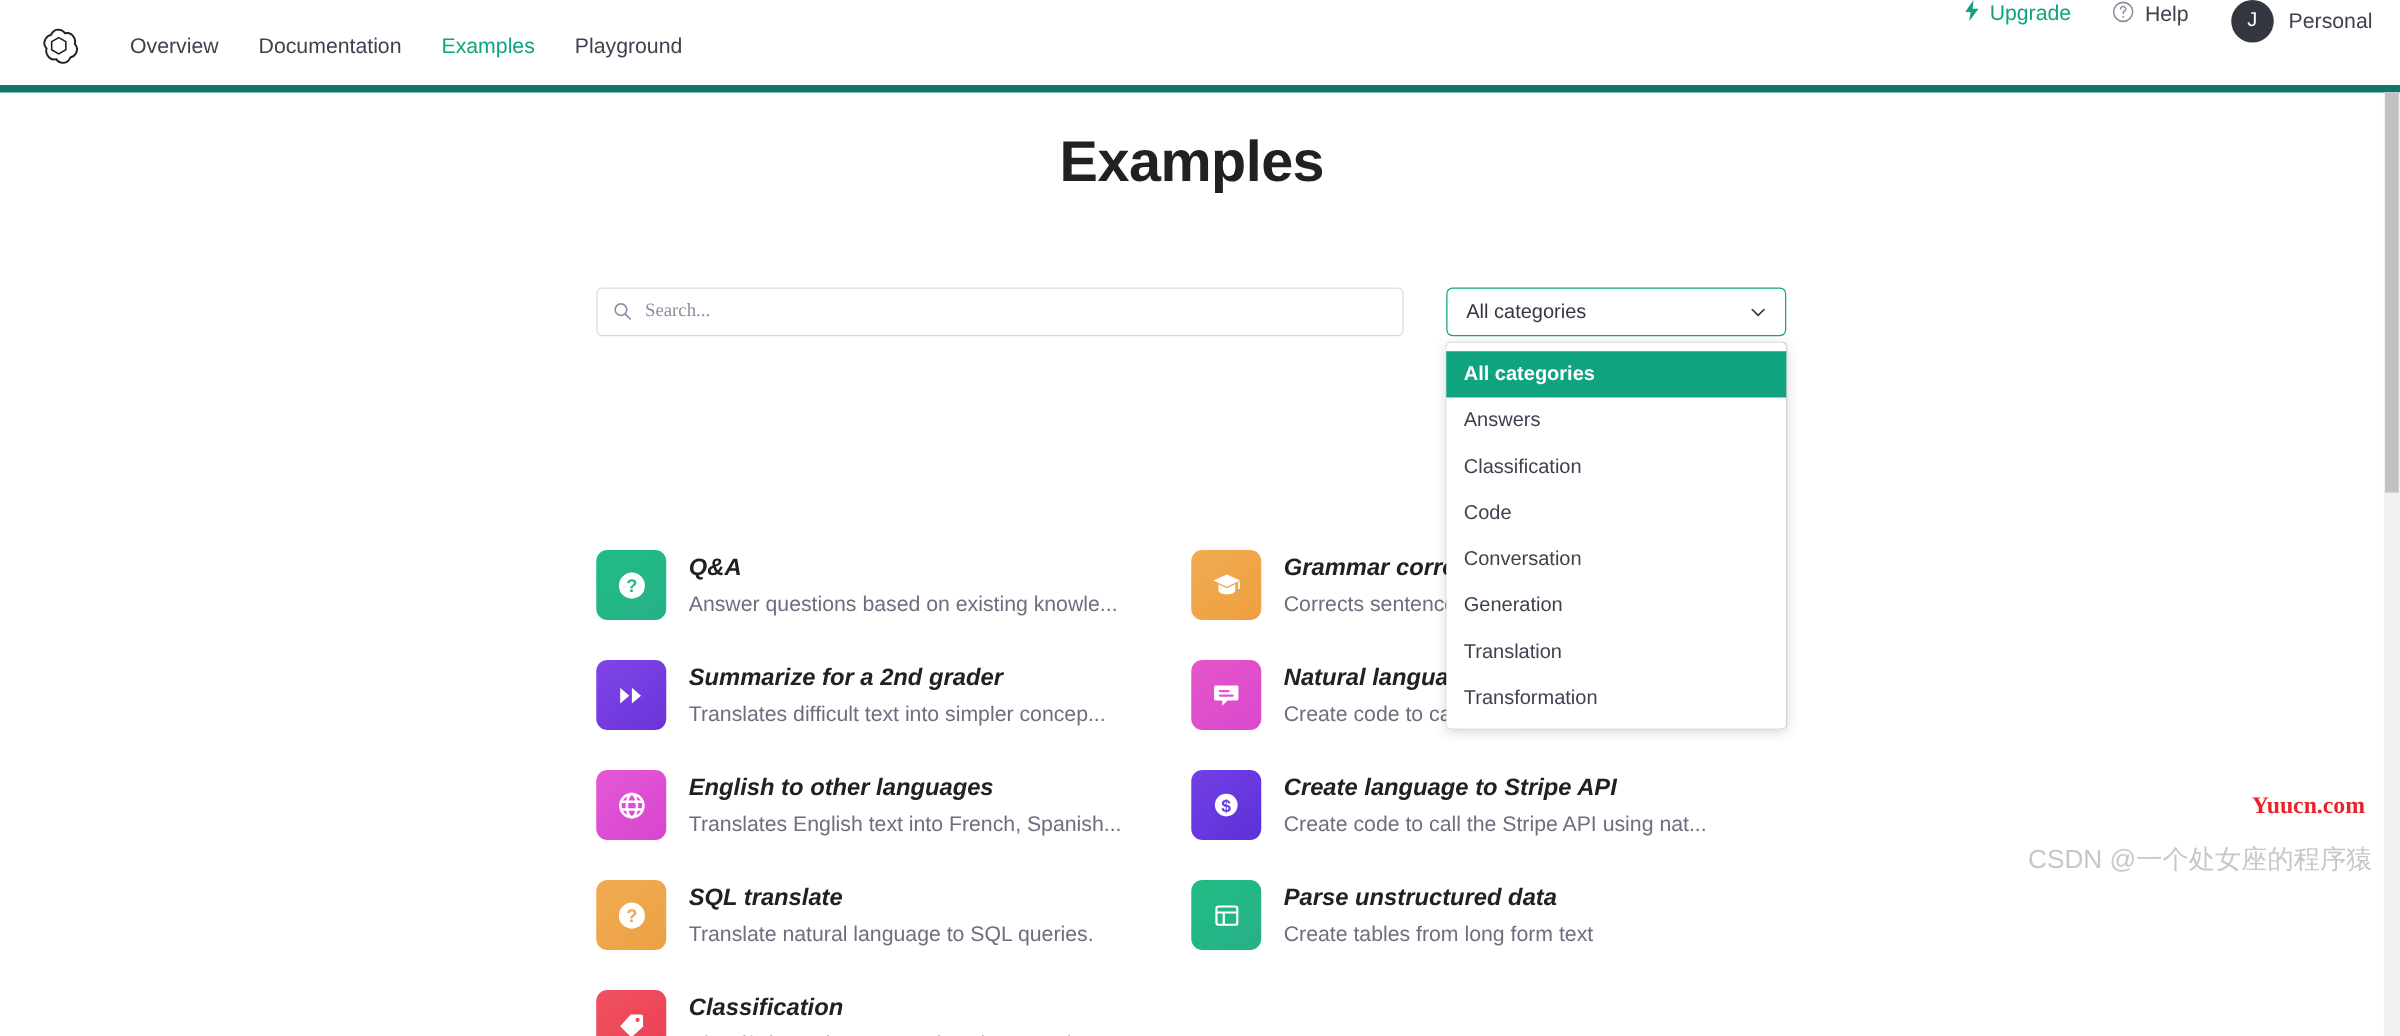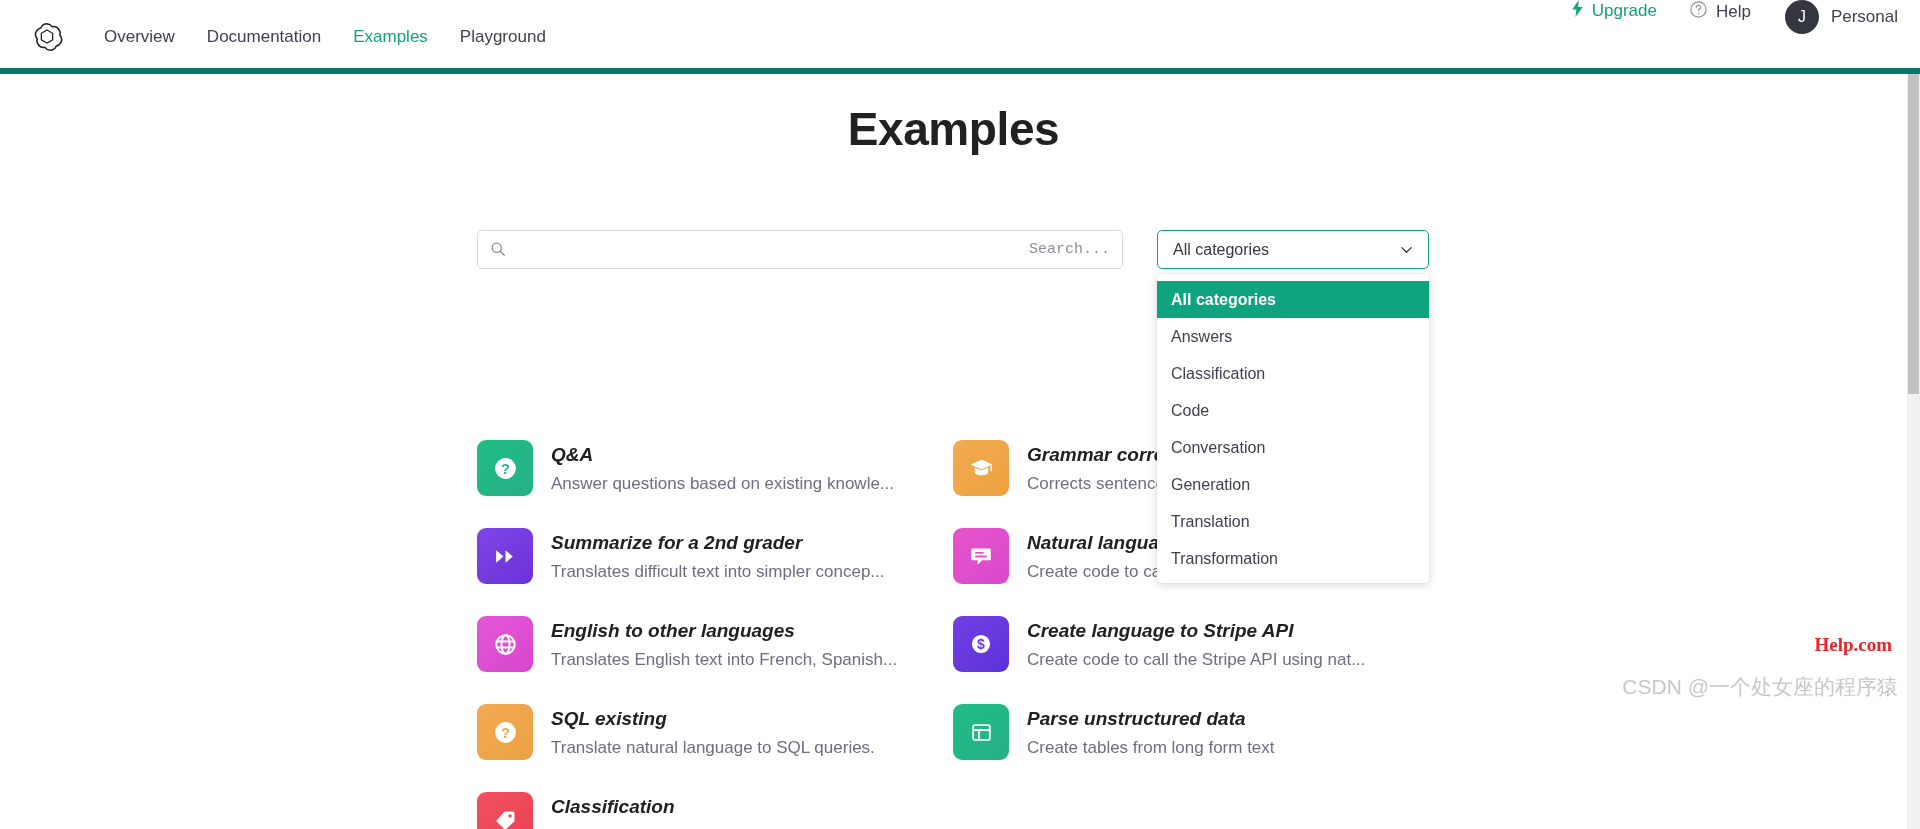"Search..." .search-input { font-family: Liberation Mono, monospace -> Liberation Serif, serif; text-align: right -> none }
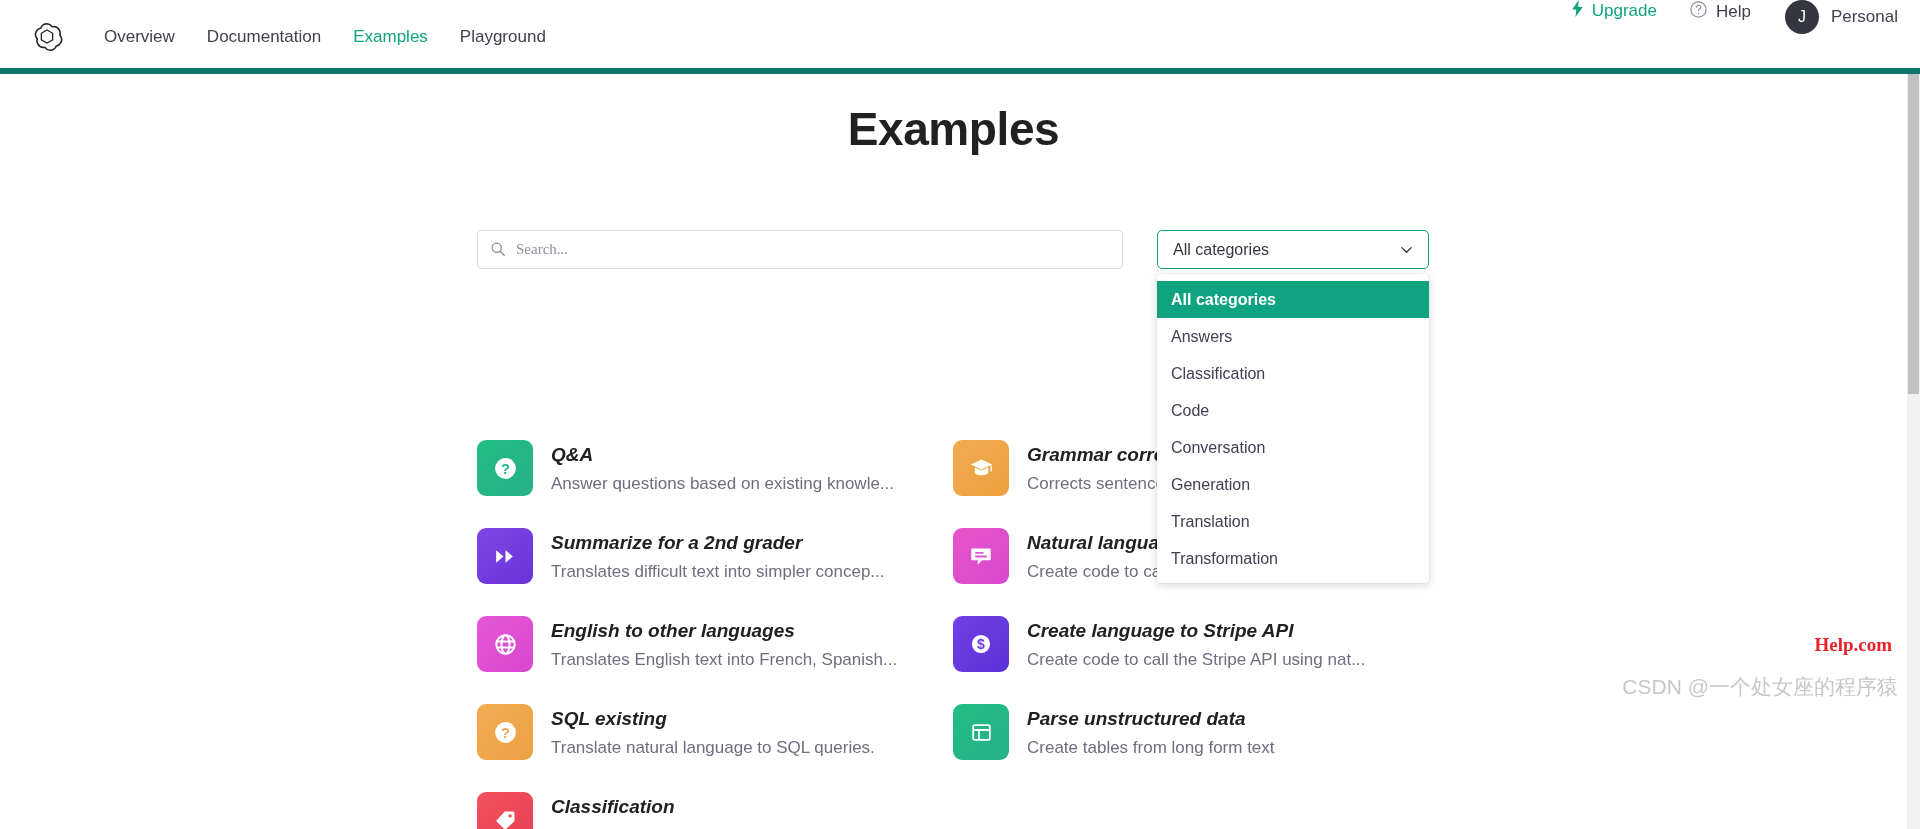"Help.com" div.wm-yuucn { text: Help.com -> Yuucn.com }
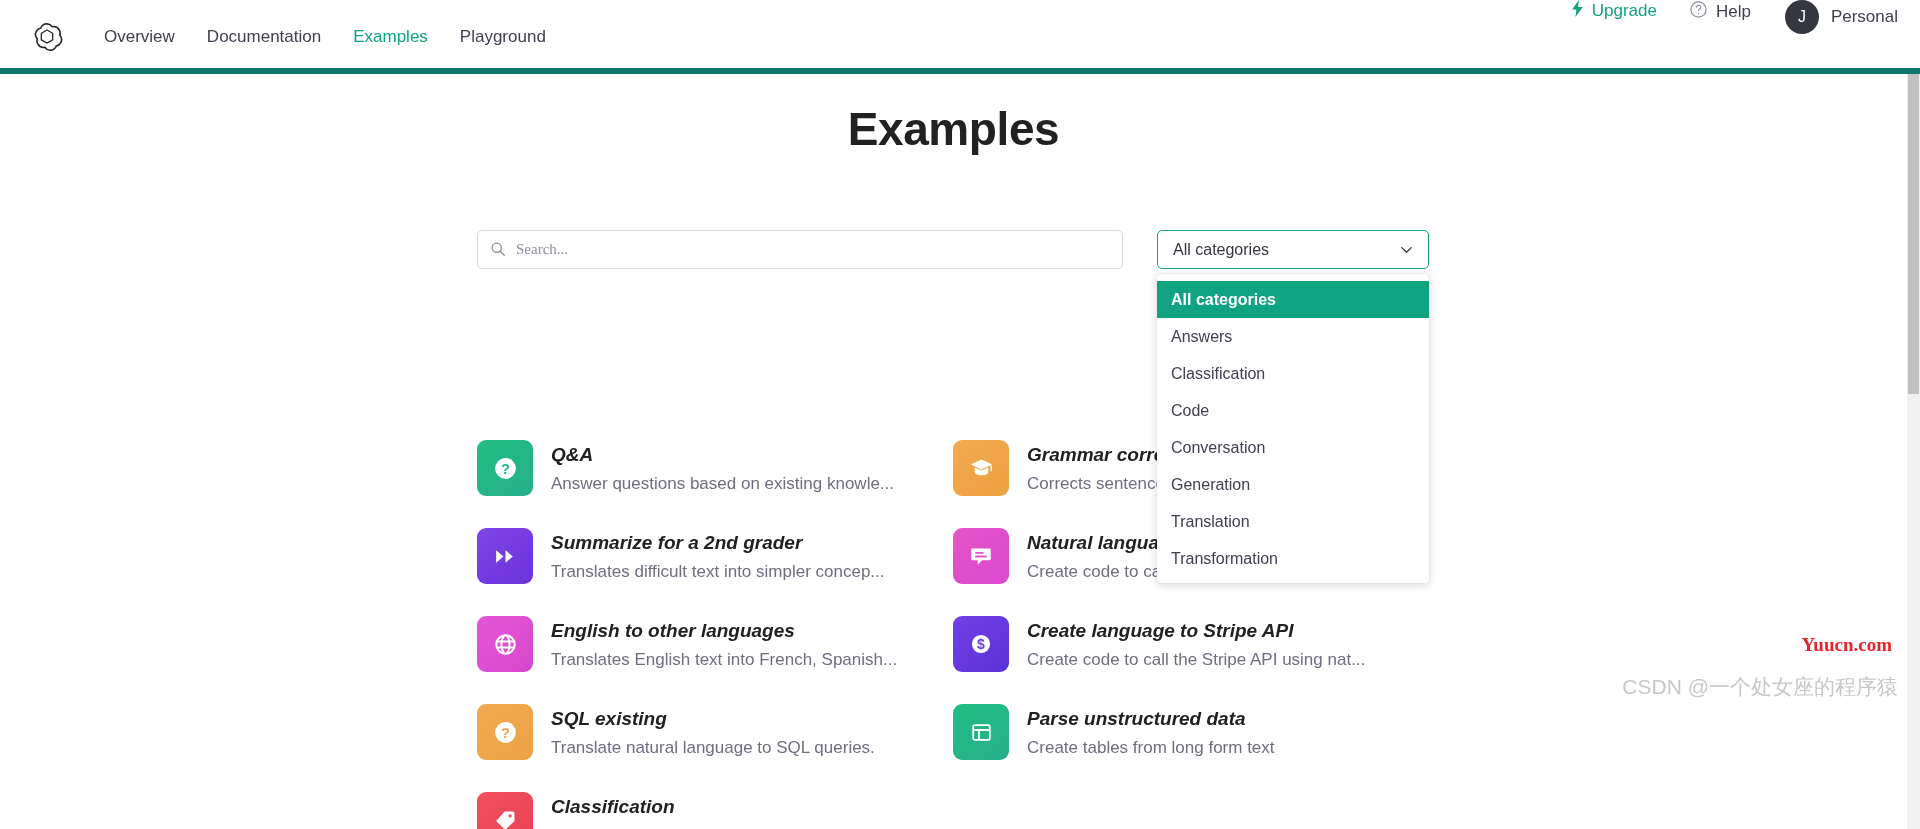"SQL existing" div.card-title { text: existing -> translate }
